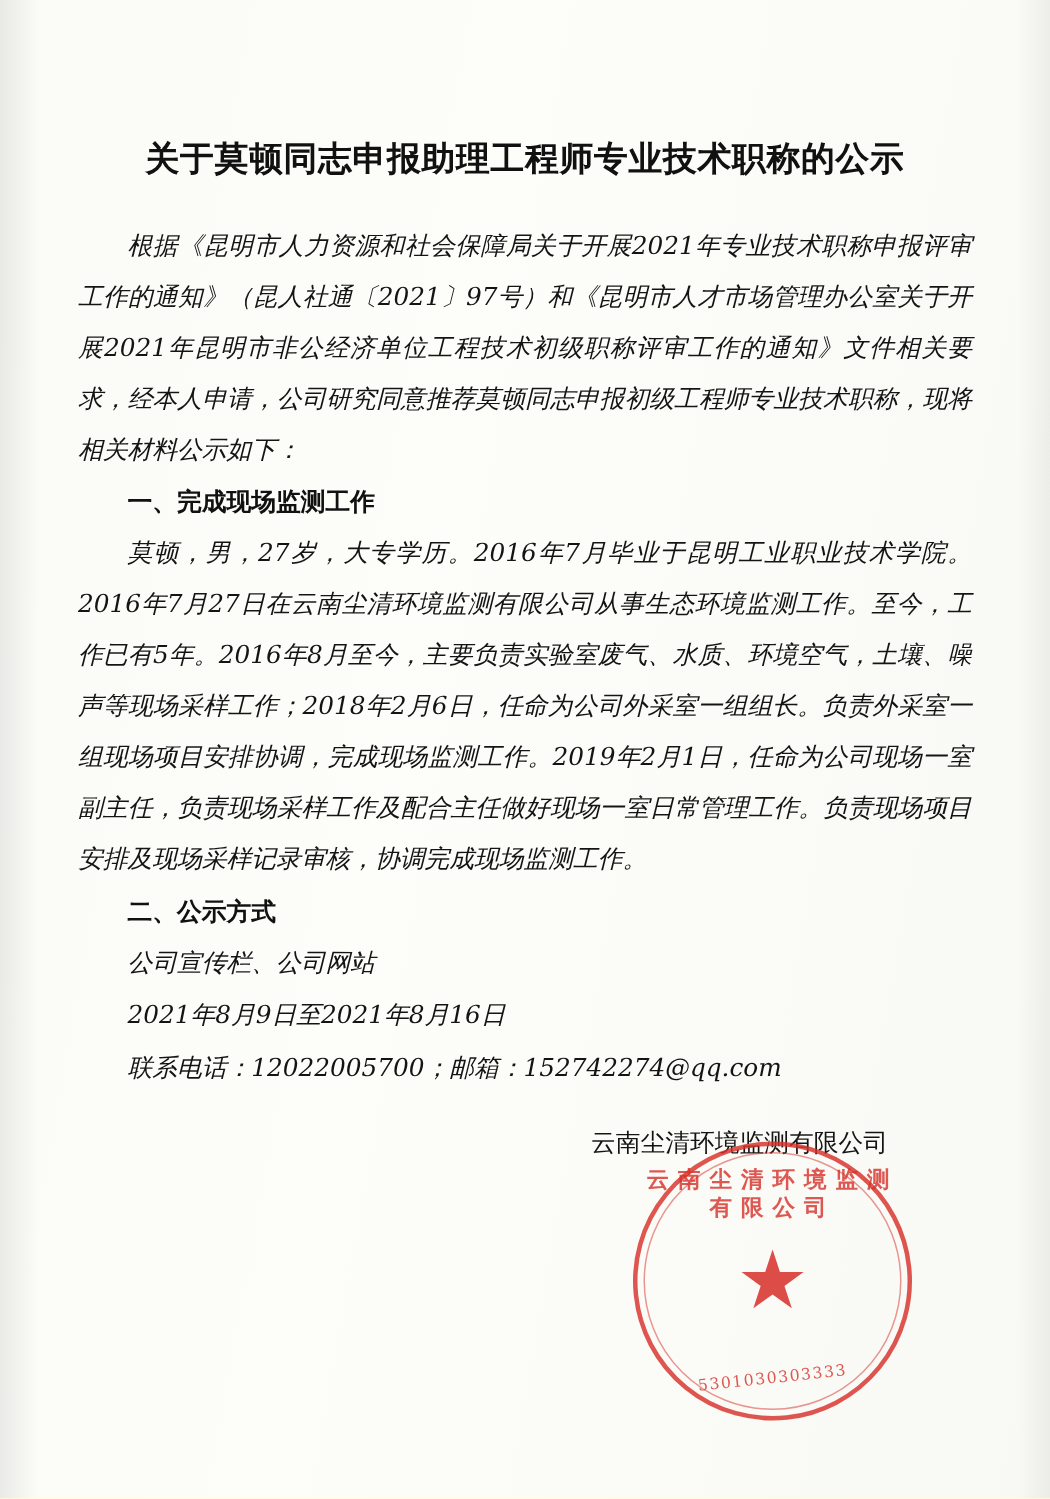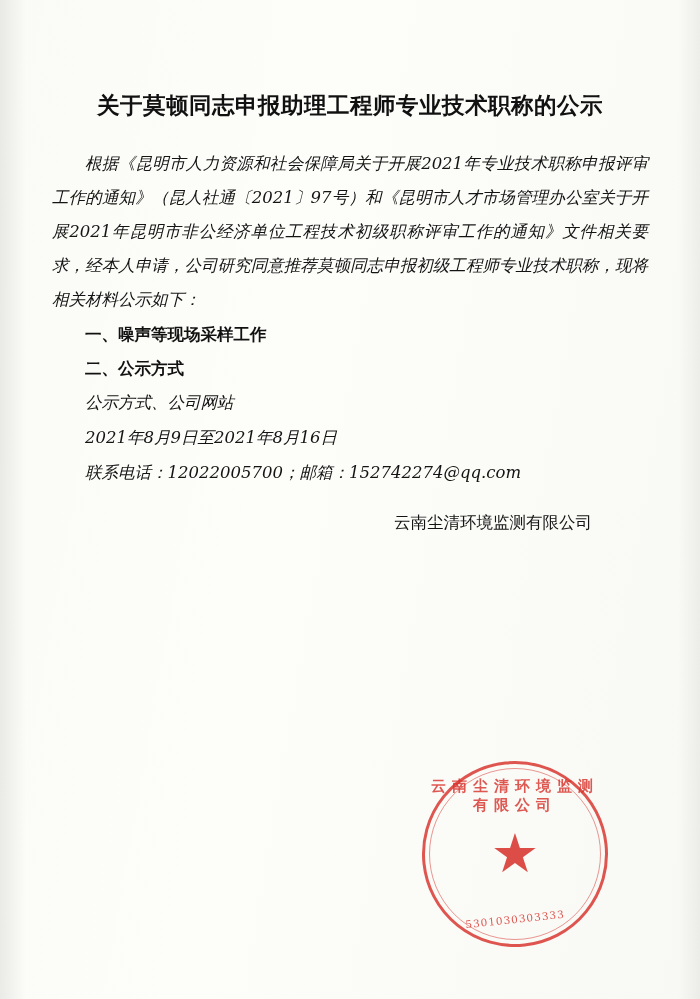"一、噪声等现场采样工作" p.section-head { text: 噪声等现场采样 -> 完成现场监测 }
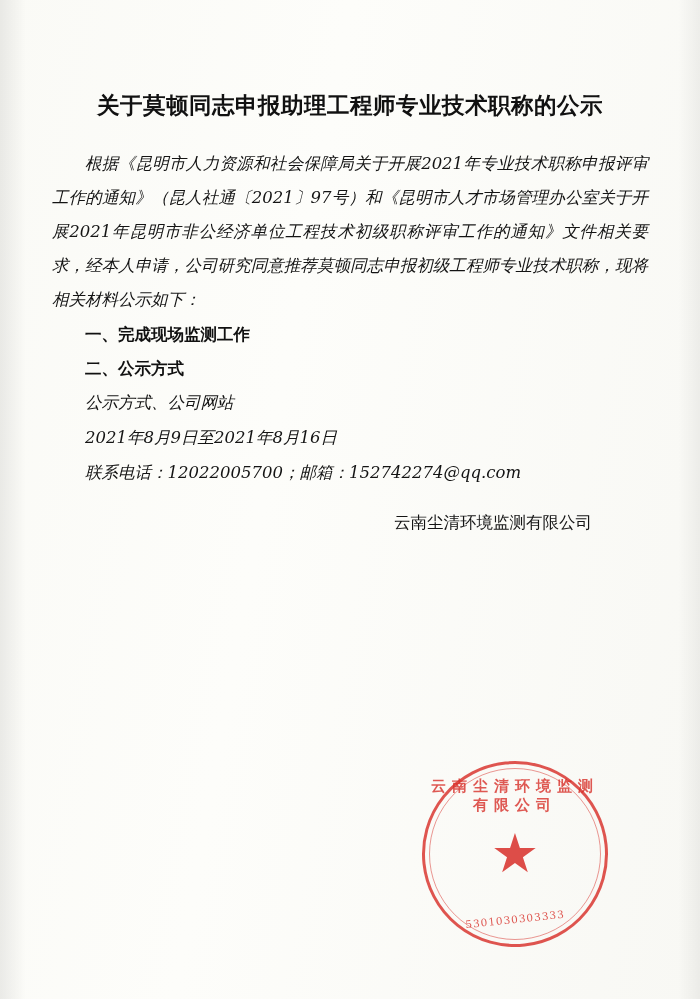"莫顿，男，27岁，大专学历。2016年7月毕业于昆明工业职业技术学院。2016年" p.para { html: none -> <p>莫顿，男，27岁，大专学历。2016年7月毕业于昆明工业职业技术学院。2016年7月27日在云南尘清环境监测有限公司从事生态环境监测工作。至今，工作已有5年。2016年8月至今，主要负责实验室废气、水质、环境空气，土壤、噪声等现场采样工作；2018年2月6日，任命为公司外采室一组组长。负责外采室一组现场项目安排协调，完成现场监测工作。2019年2月1日，任命为公司现场一室副主任，负责现场采样工作及配合主任做好现场一室日常管理工作。负责现场项目安排及现场采样记录审核，协调完成现场监测工作。</p> }
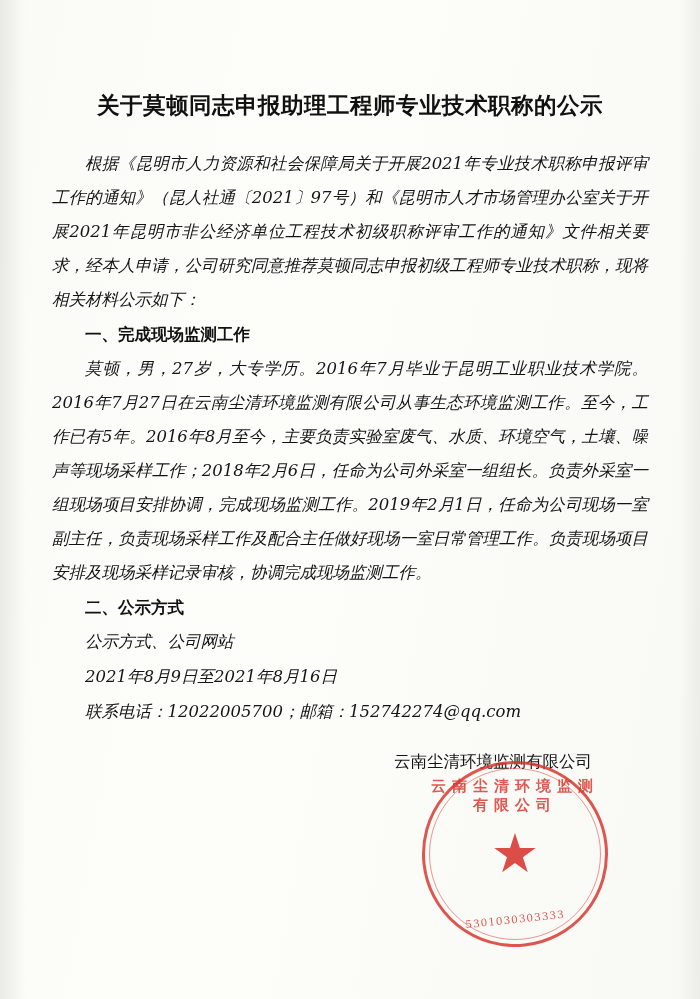"公示方式、公司网站" p.para { text: 示方式 -> 司宣传栏 }
